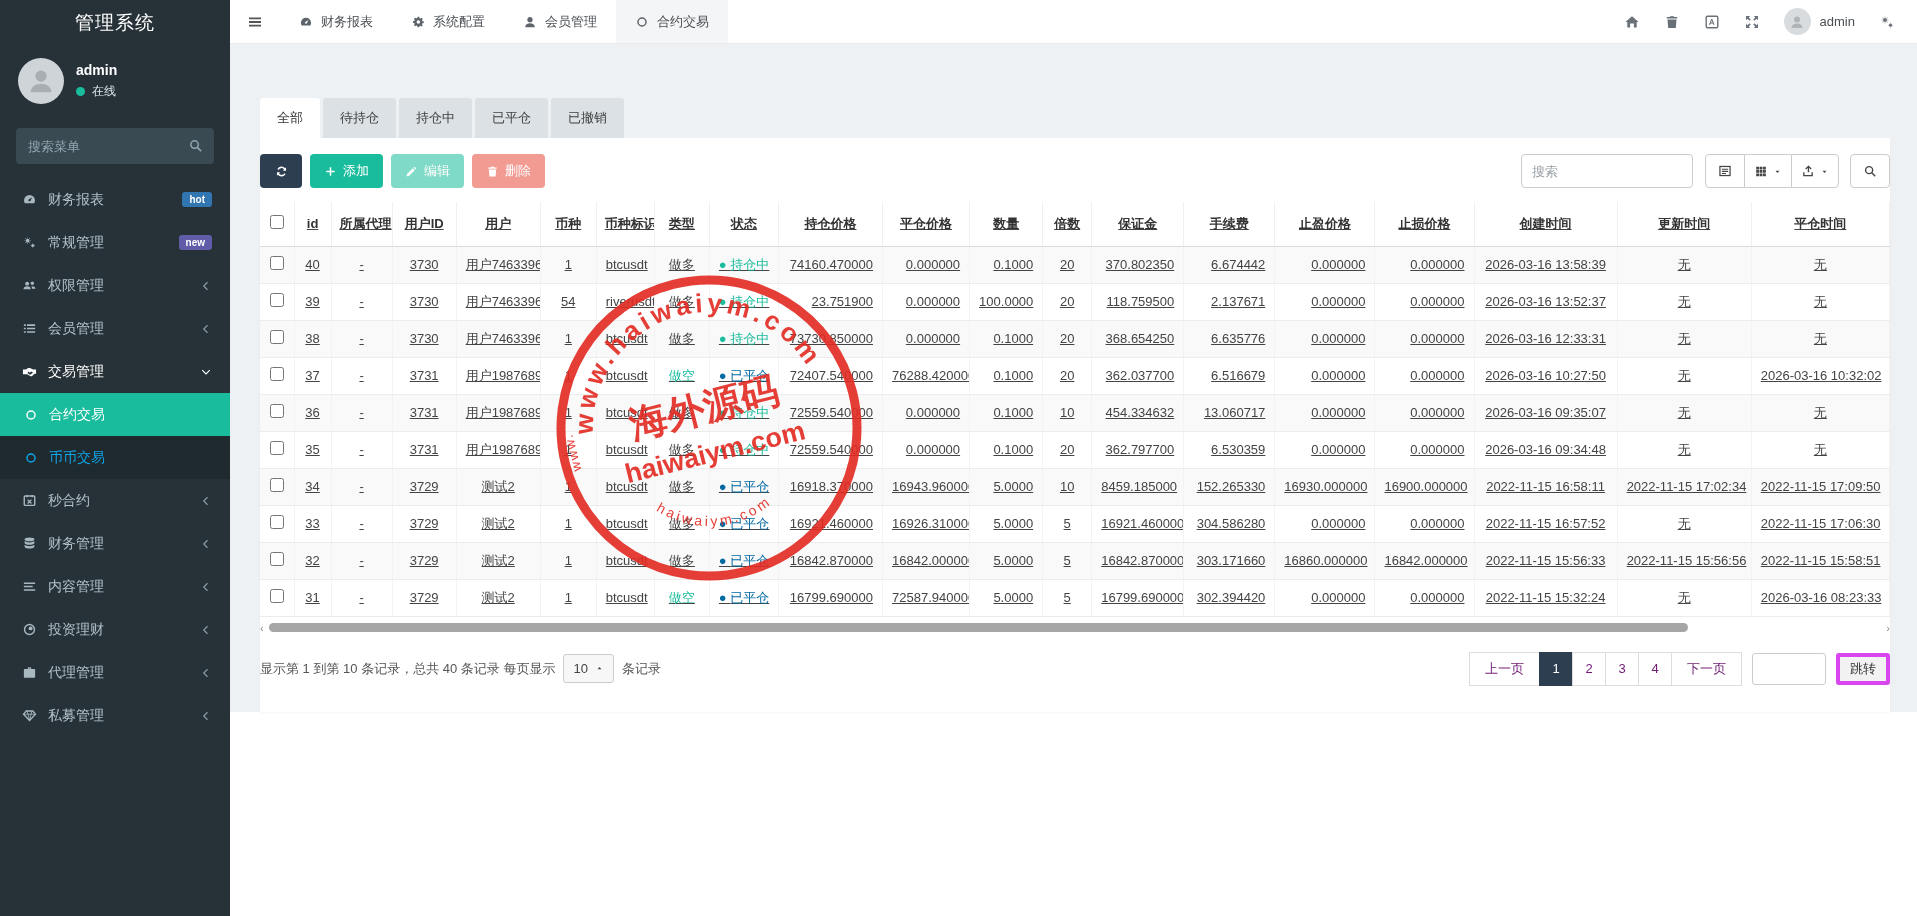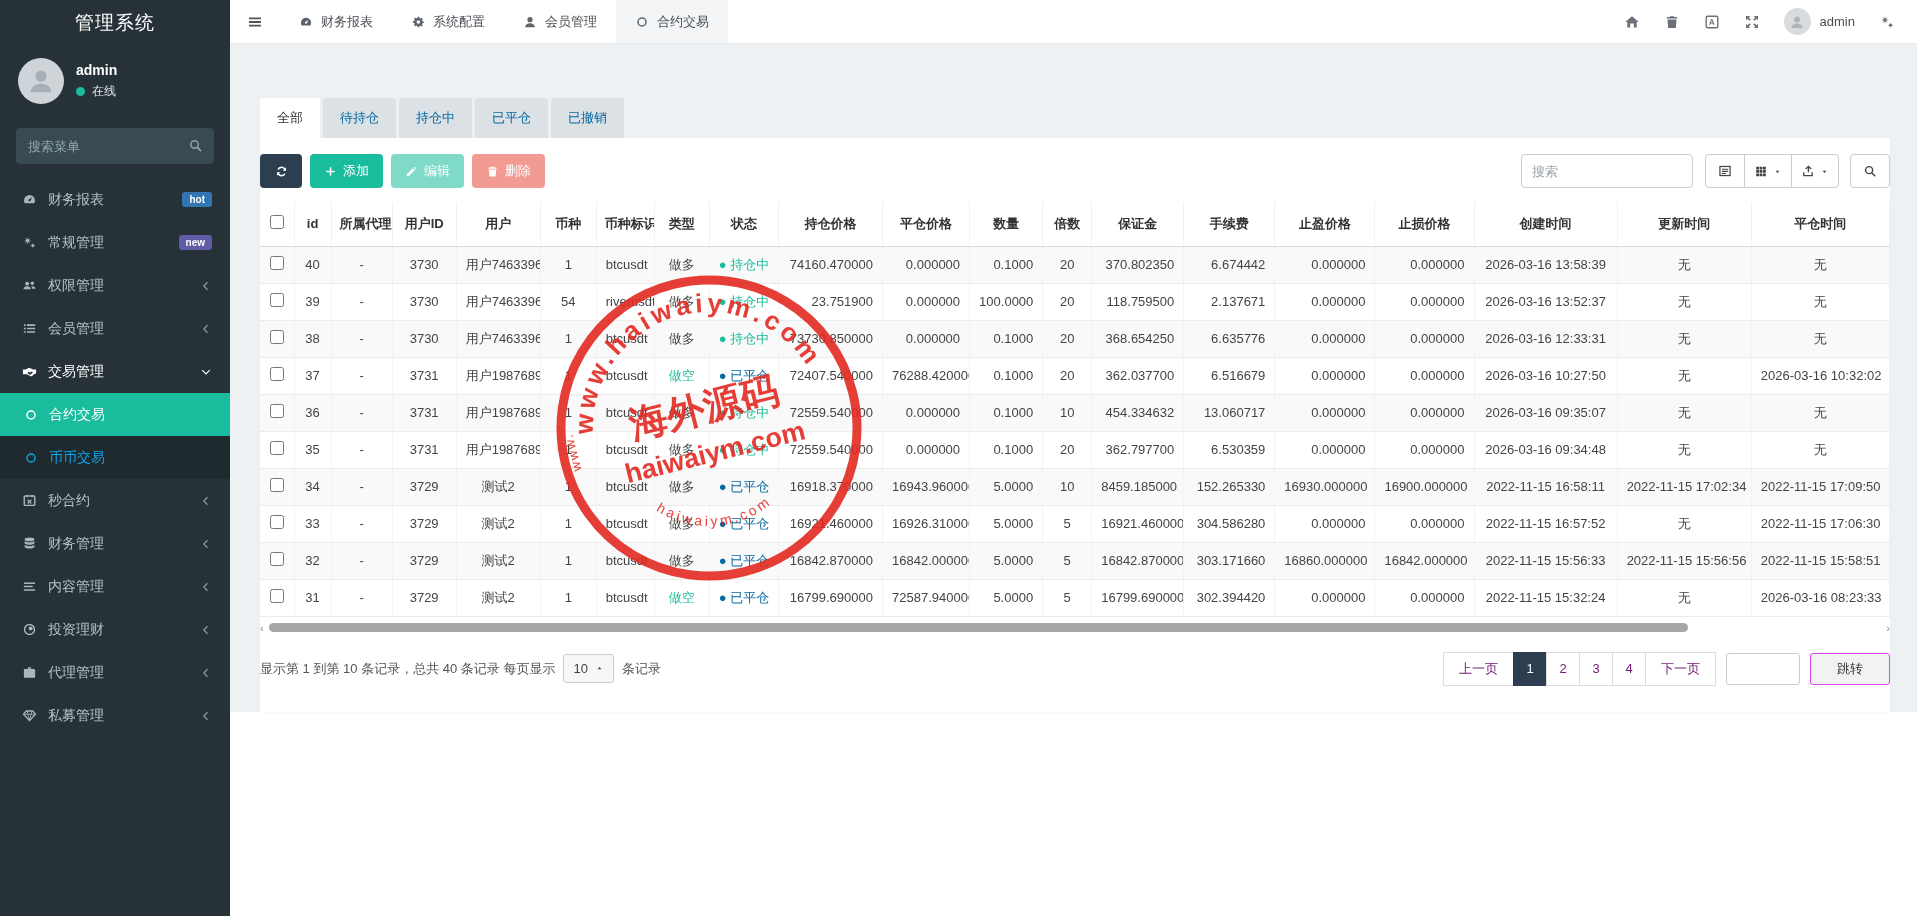"待持仓" .tab { color: #0369a1 -> #404040 }
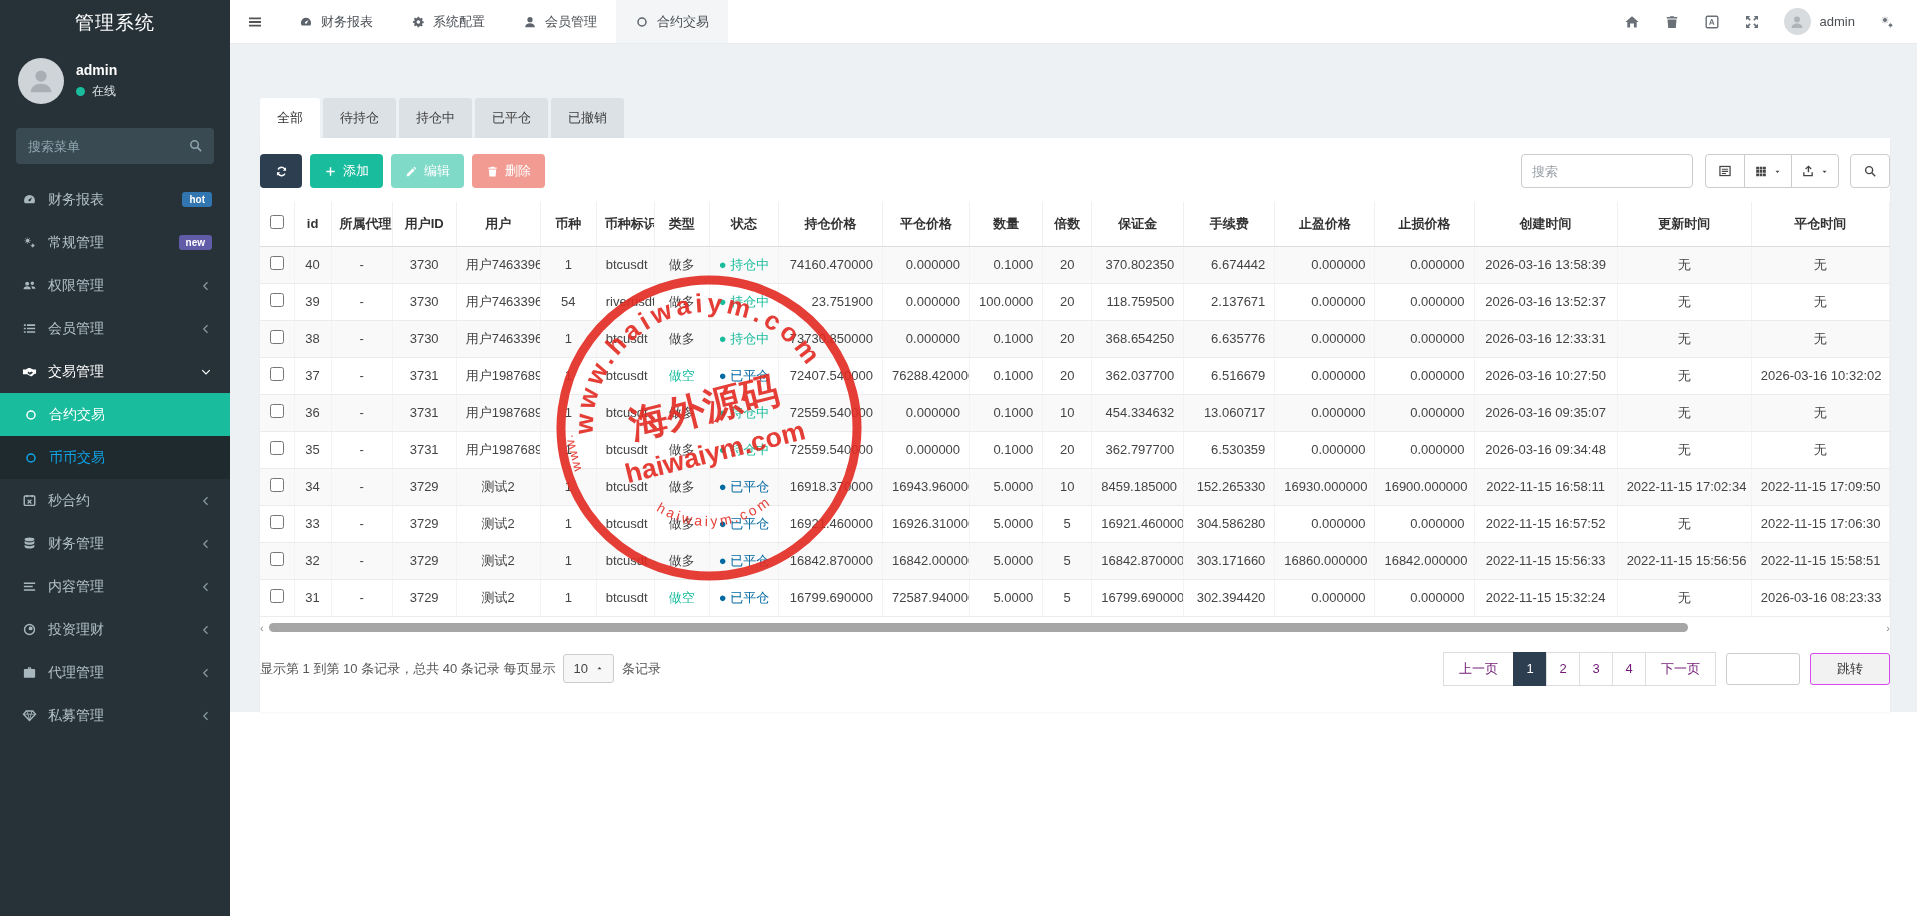"id" table { text-decoration: none -> underline }
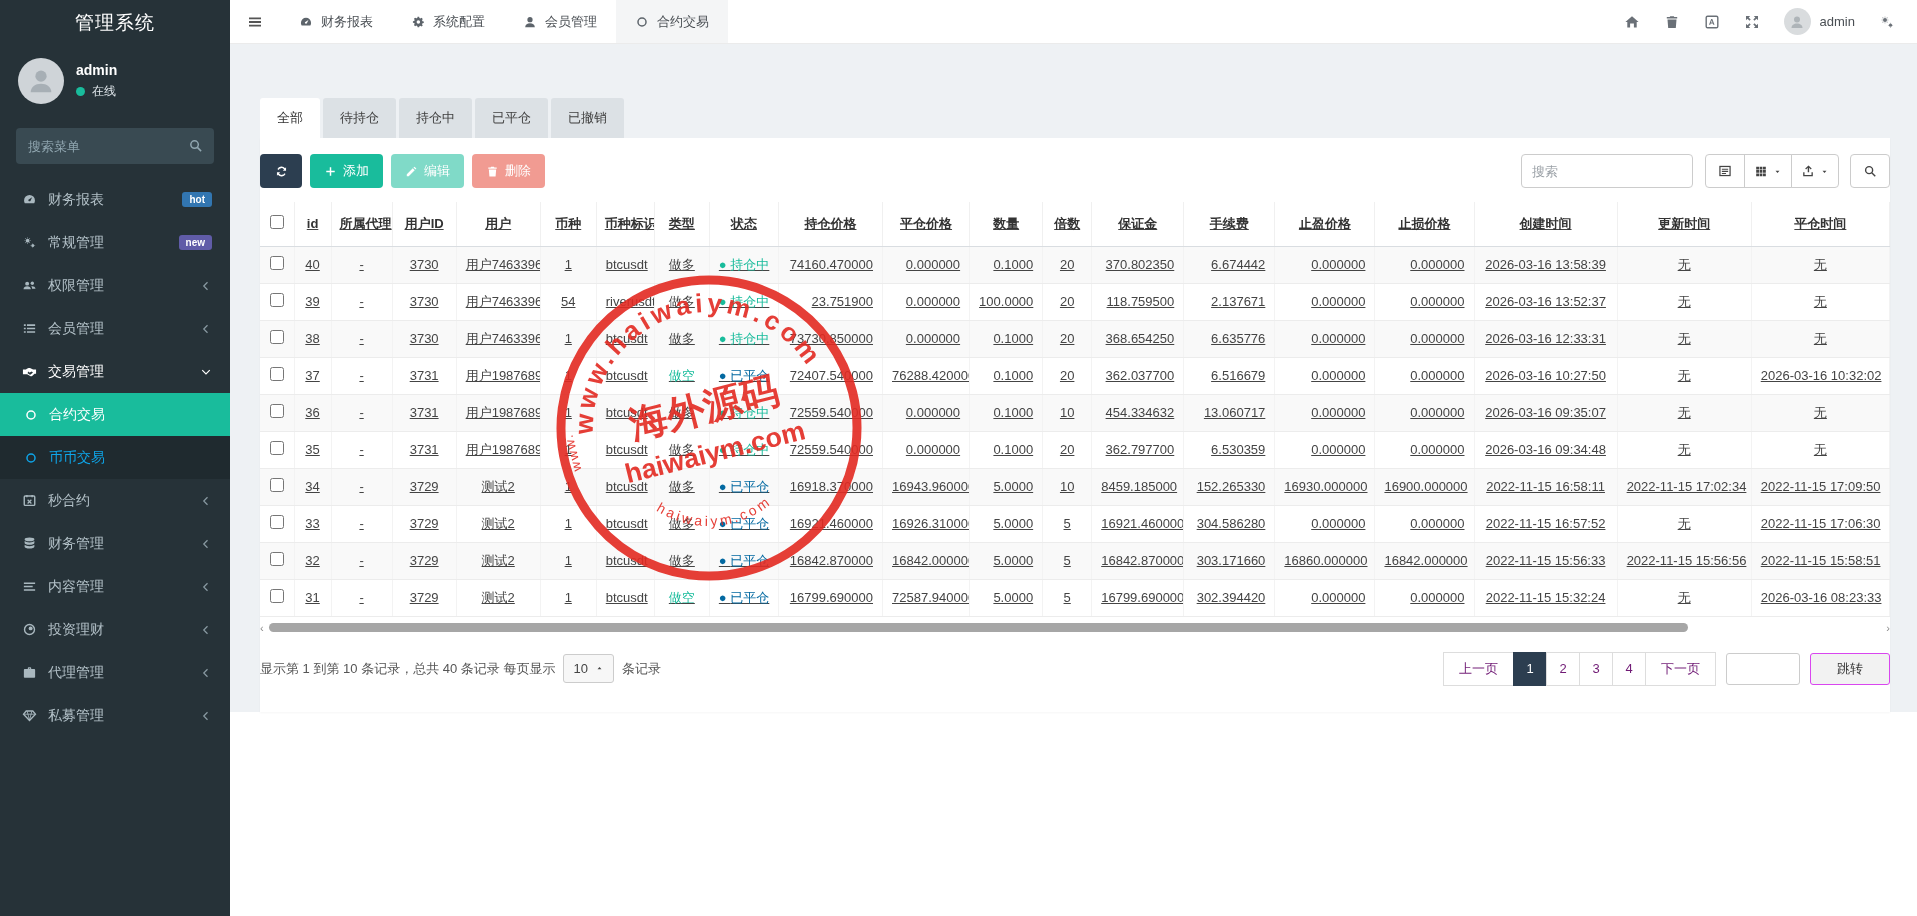"跳转" .jump-btn { border: 1px solid #d946ef -> 4px solid #d946ef; padding: 0 26px -> 0 10px }
